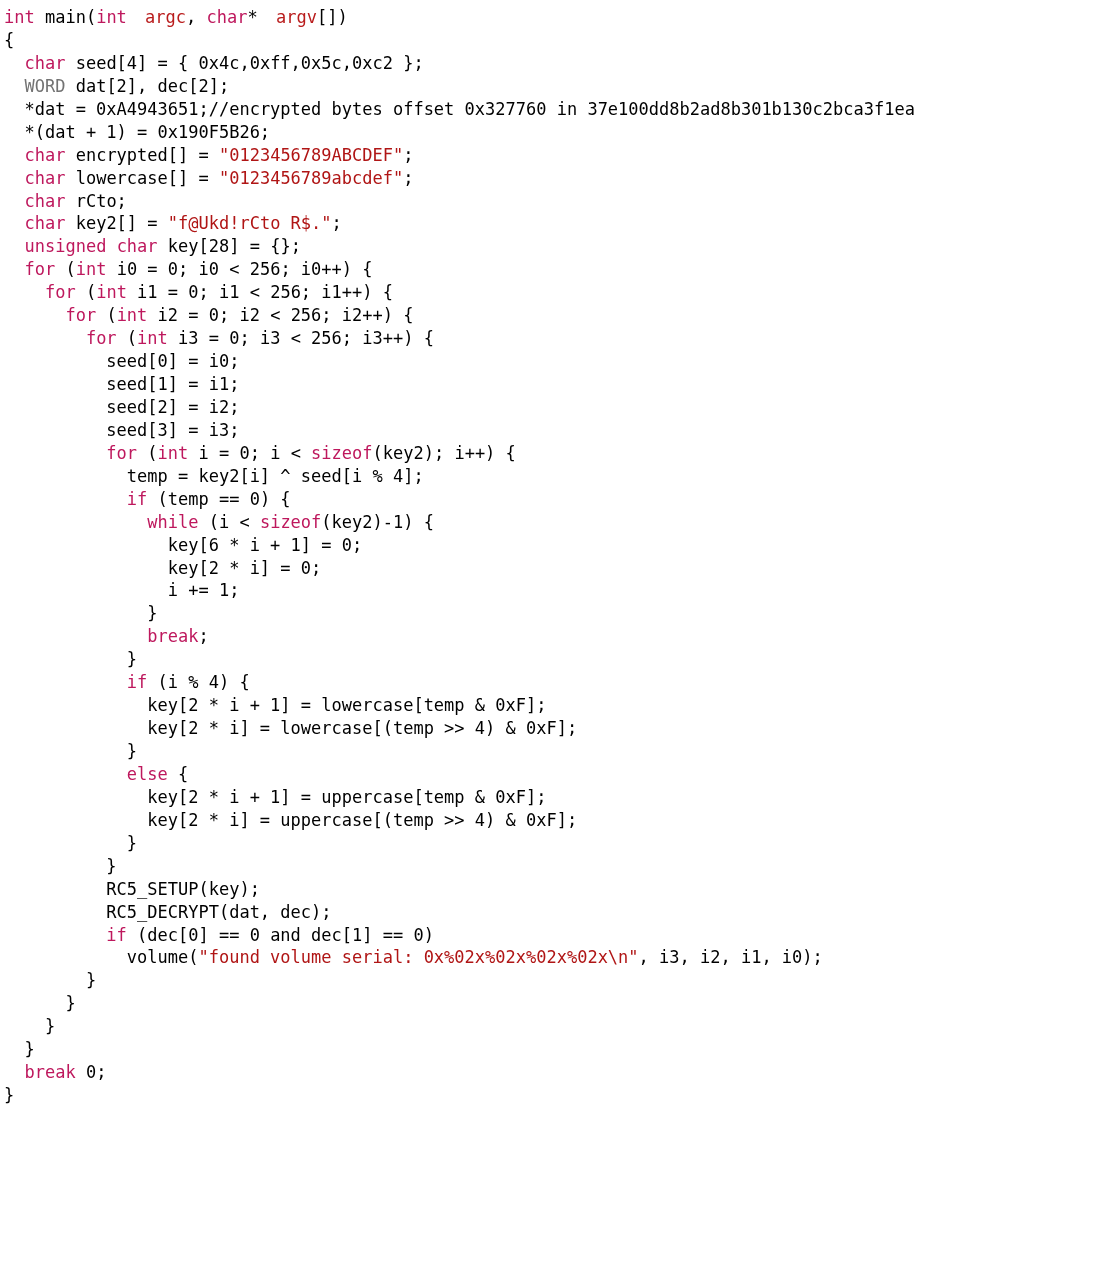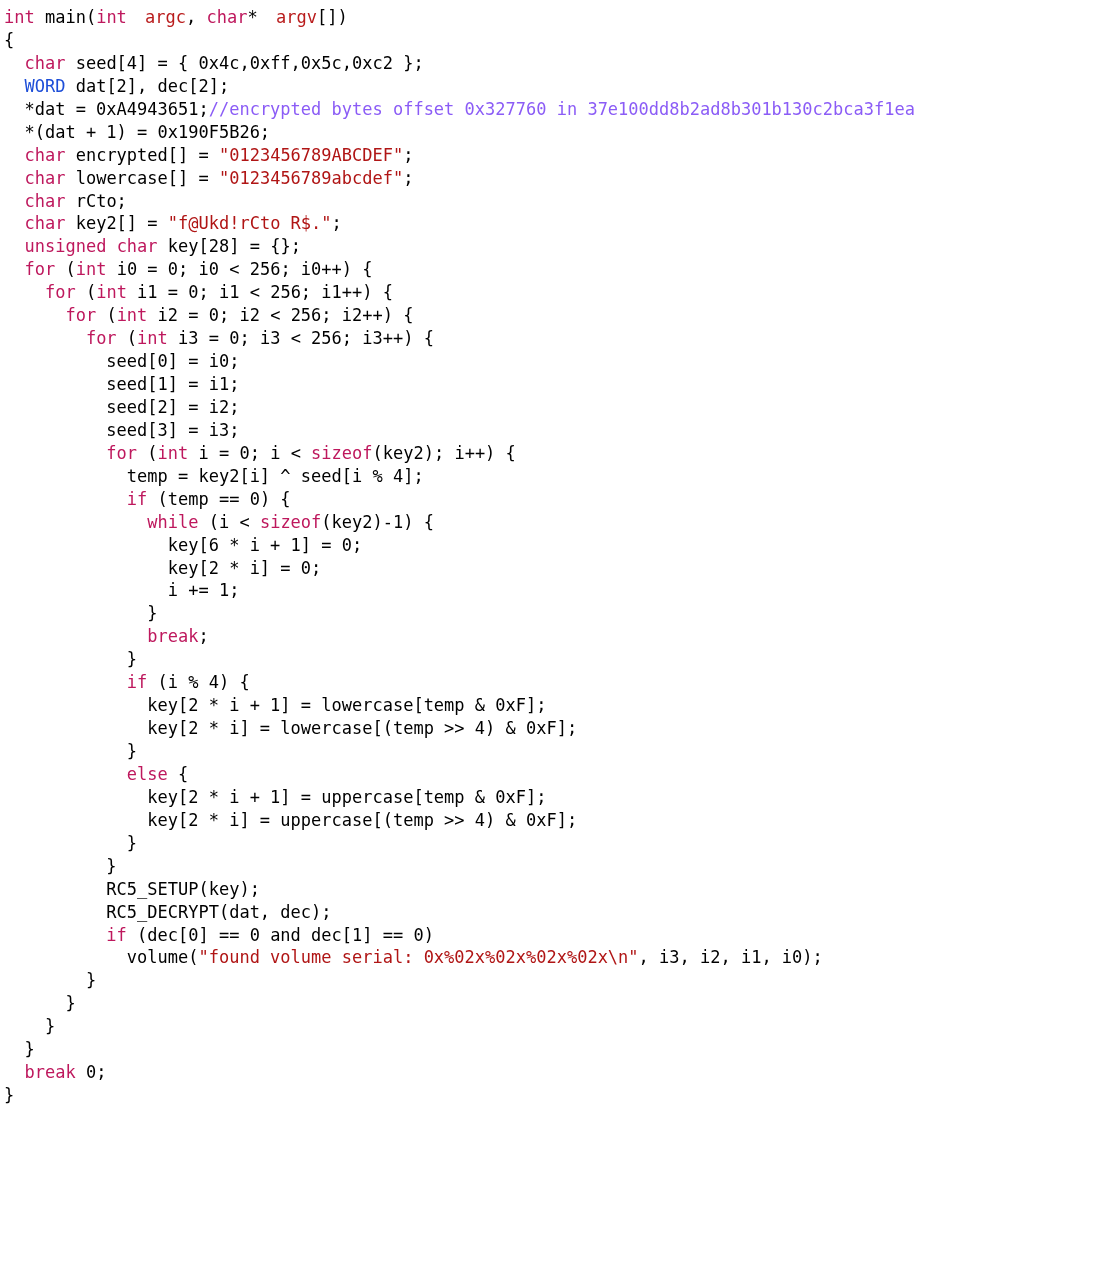"WORD" .ty { color: #1d4ed8 -> #737373 }
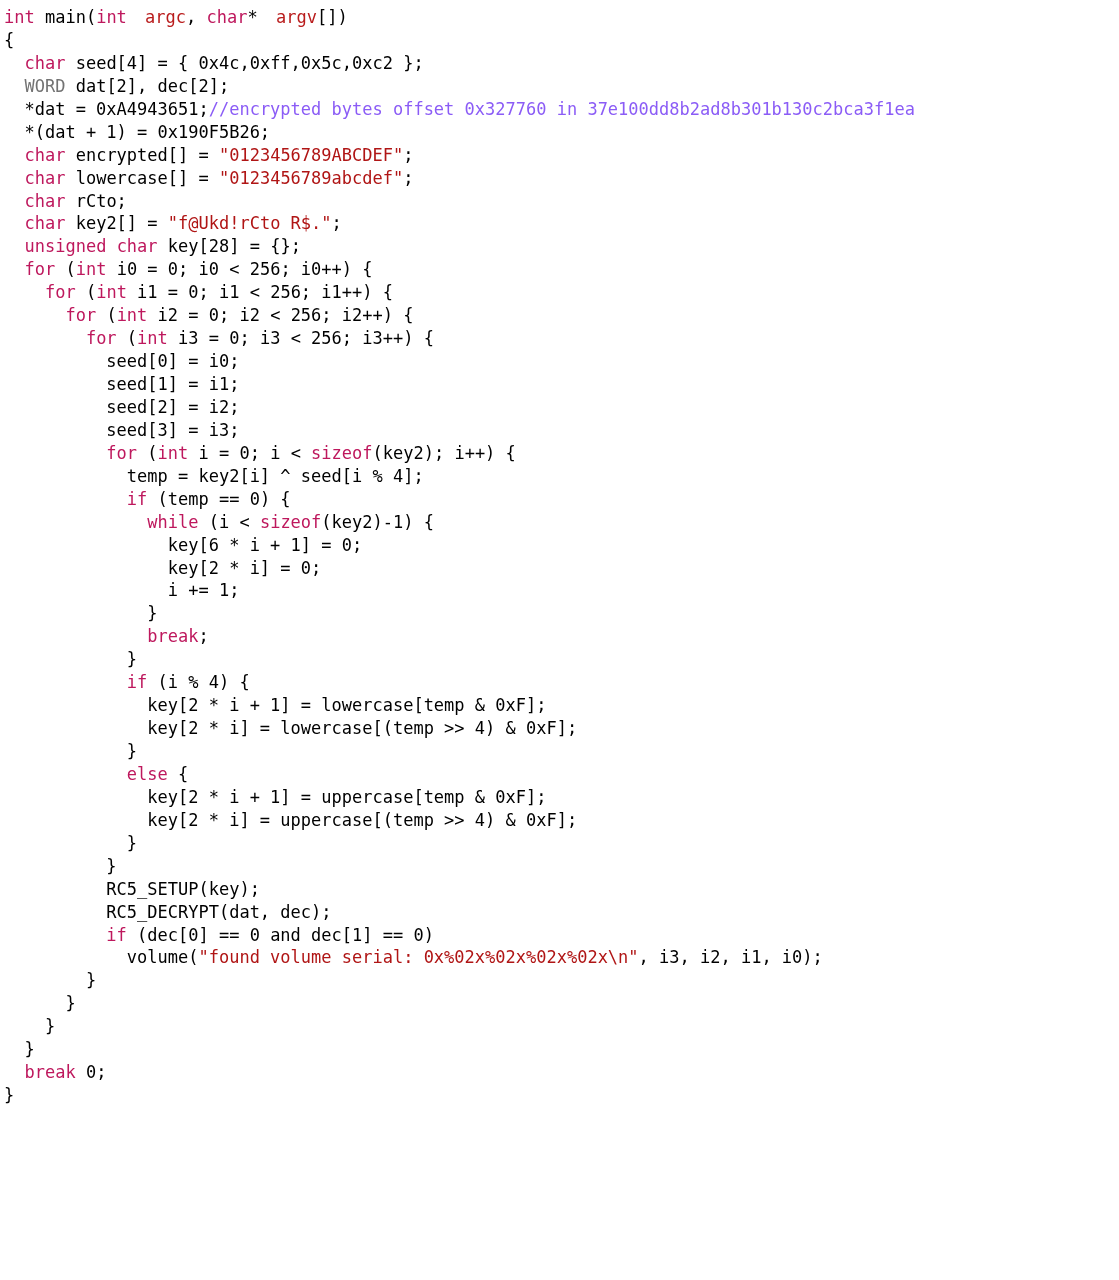"//encrypted bytes offset 0x327760 in" .cm { color: #8b5cf6 -> #000000 }
